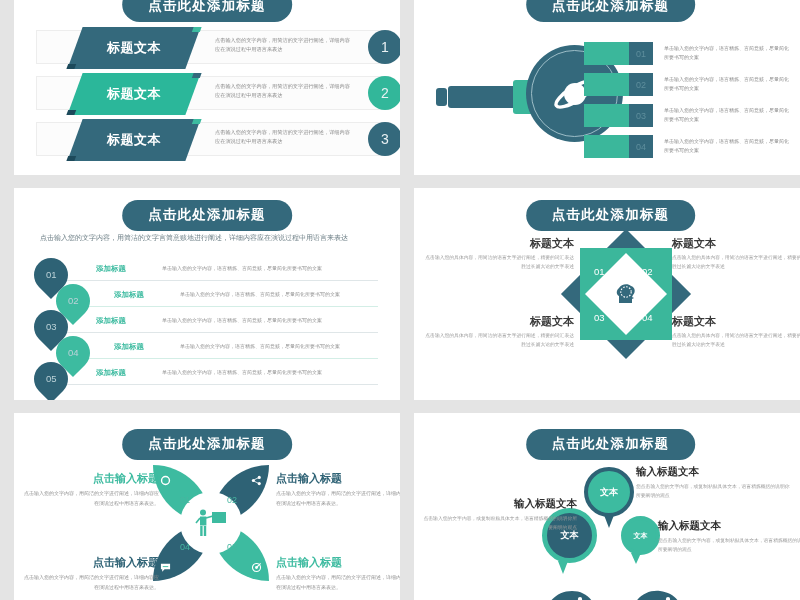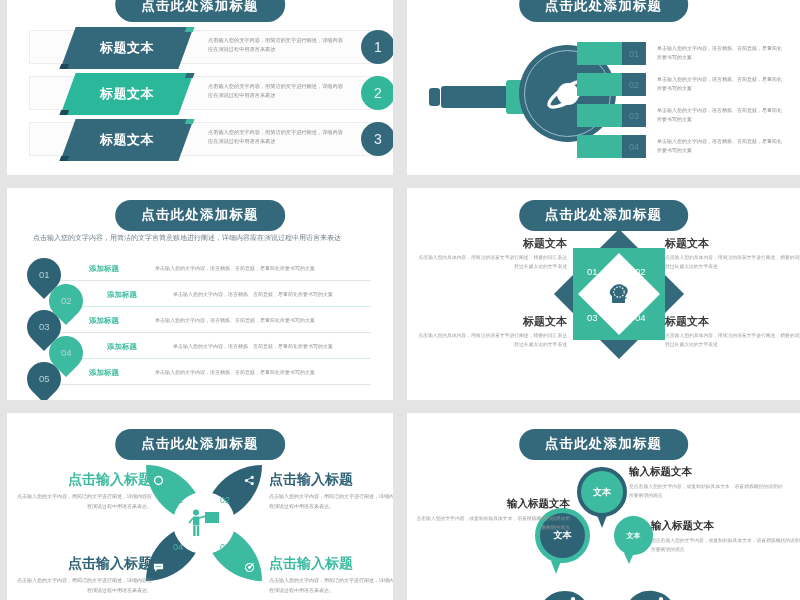"点击此处添加标题" .grid { padding-left: 0px -> 7px }
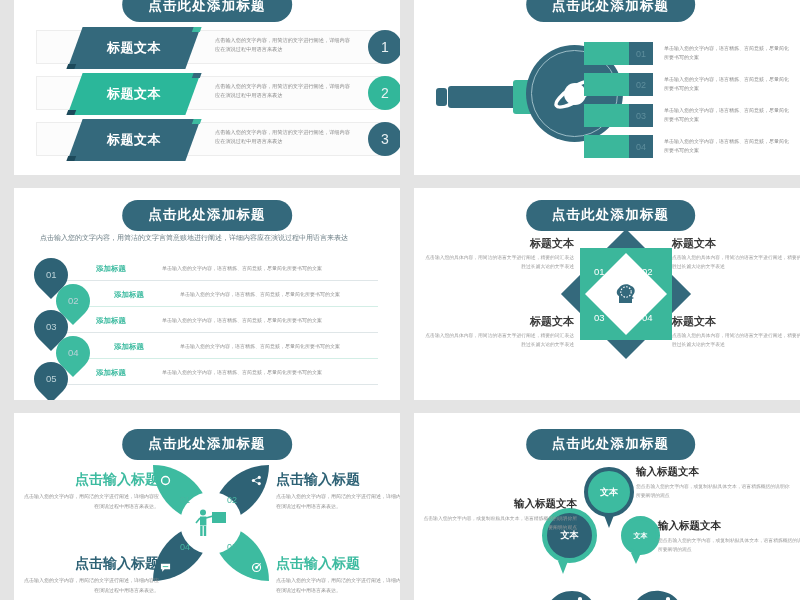"点击输入标题" .sblk .st { font-size: 14px -> 11px }
